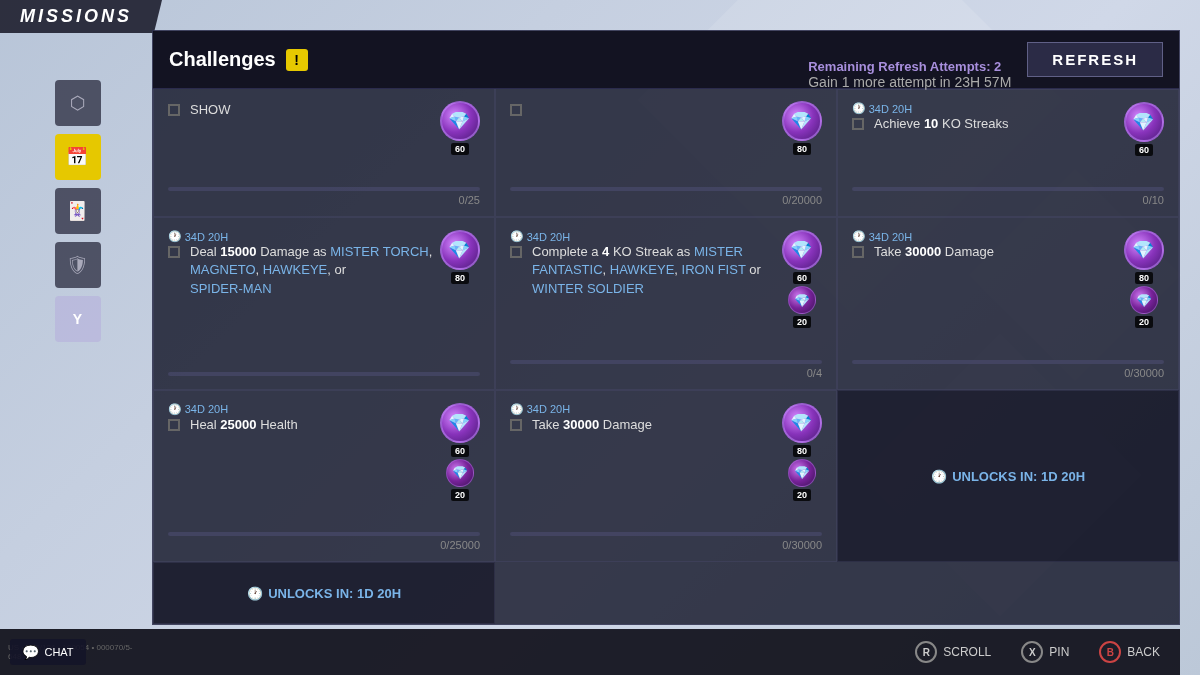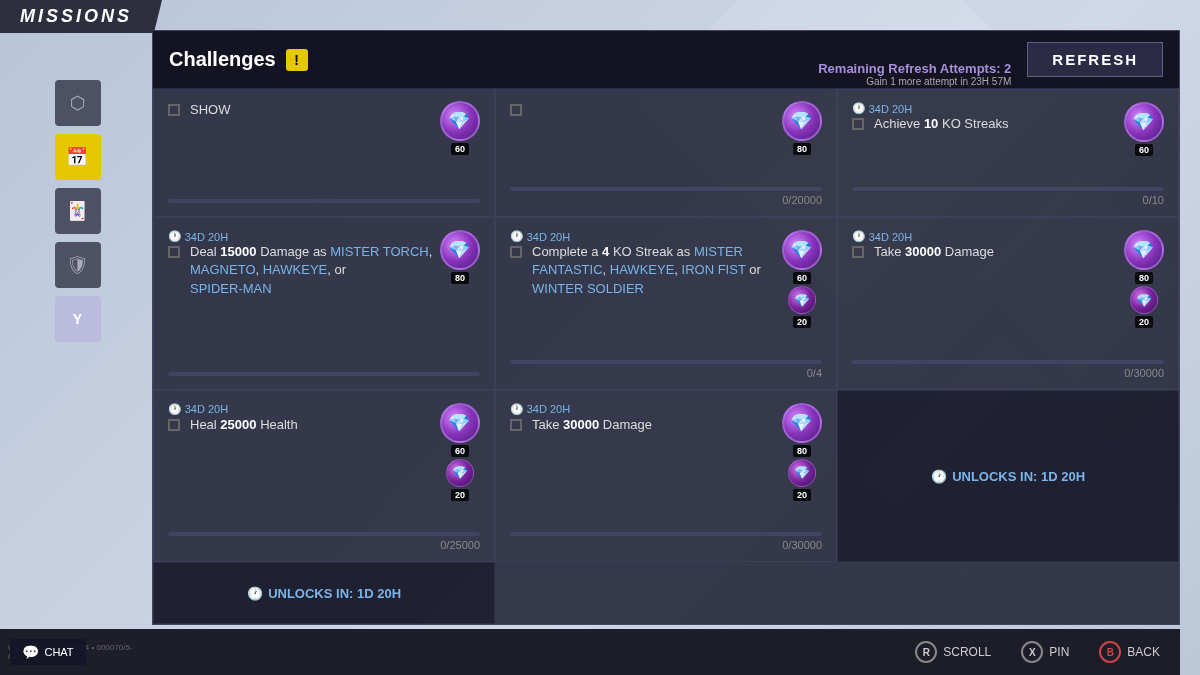"Remaining Refresh Attempts: 2" .refresh-info { text-align: right -> left }
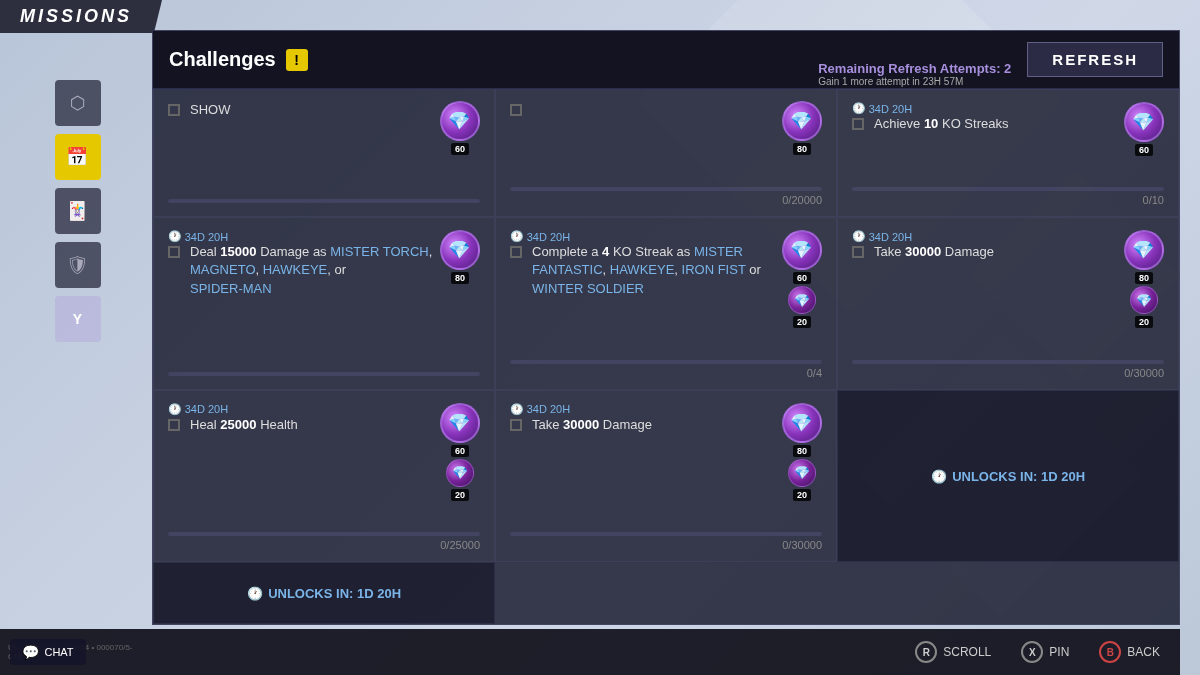"Gain 1 more attempt in" .refresh-timer { font-size: 10px -> 14px }
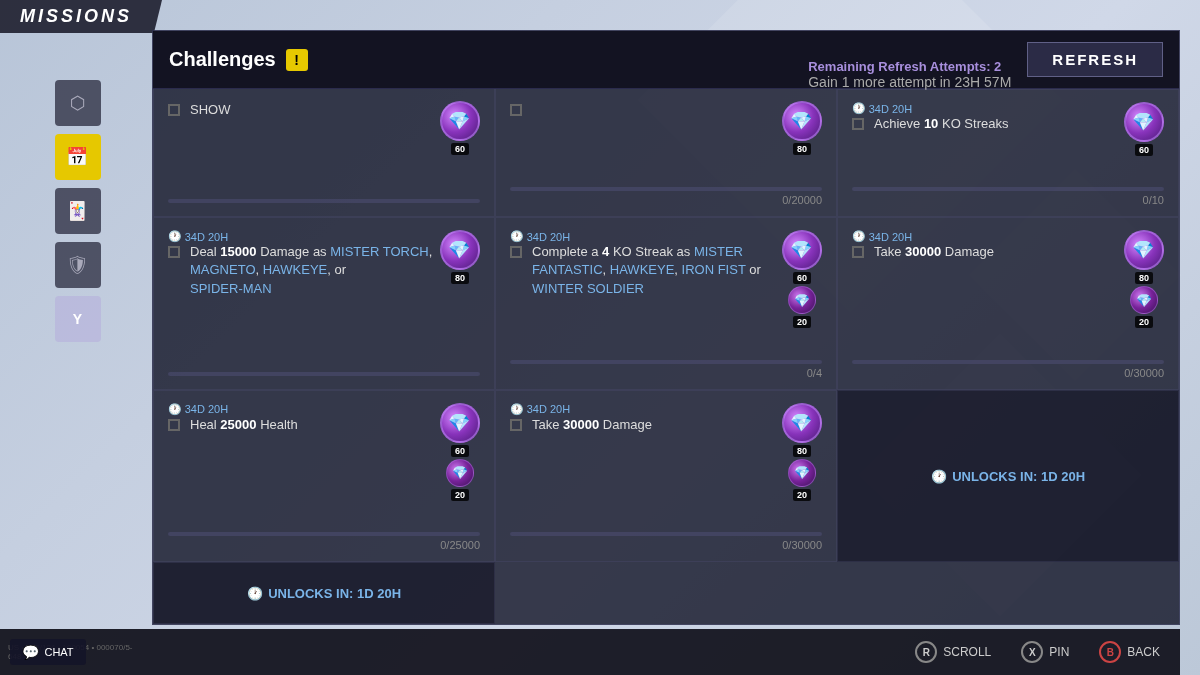"0/25" div.progress-text { html: none -> <div>0/25</div> }
